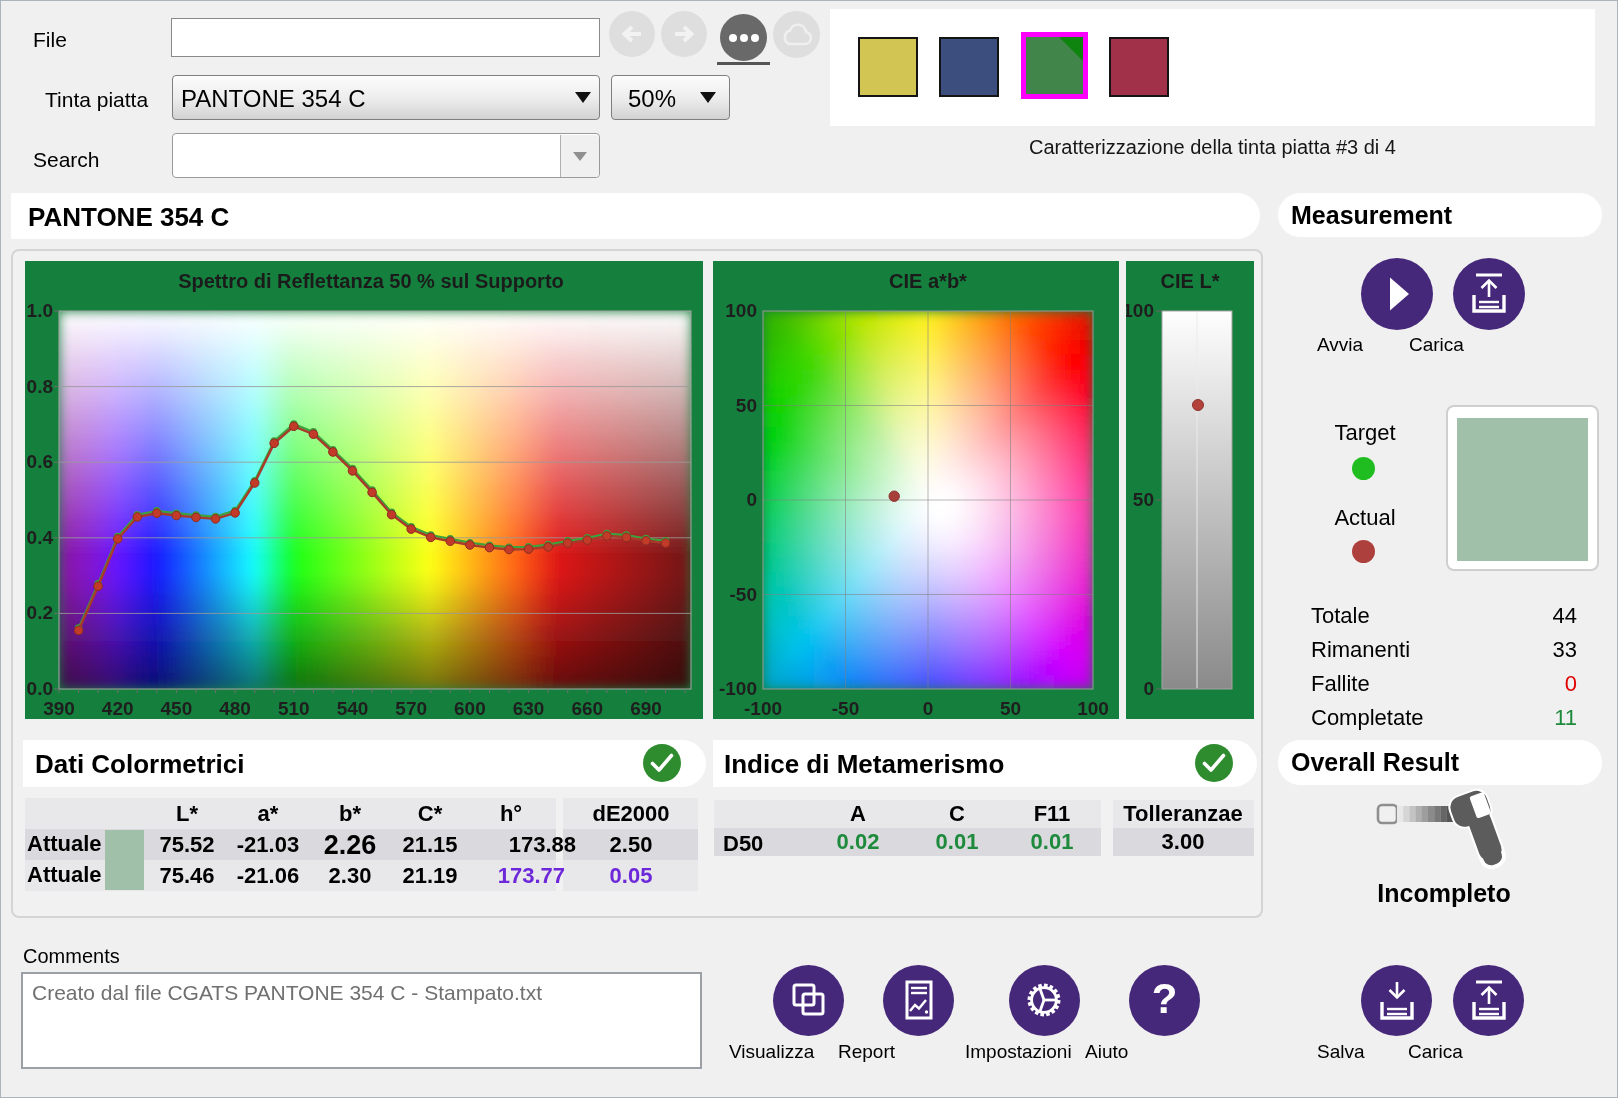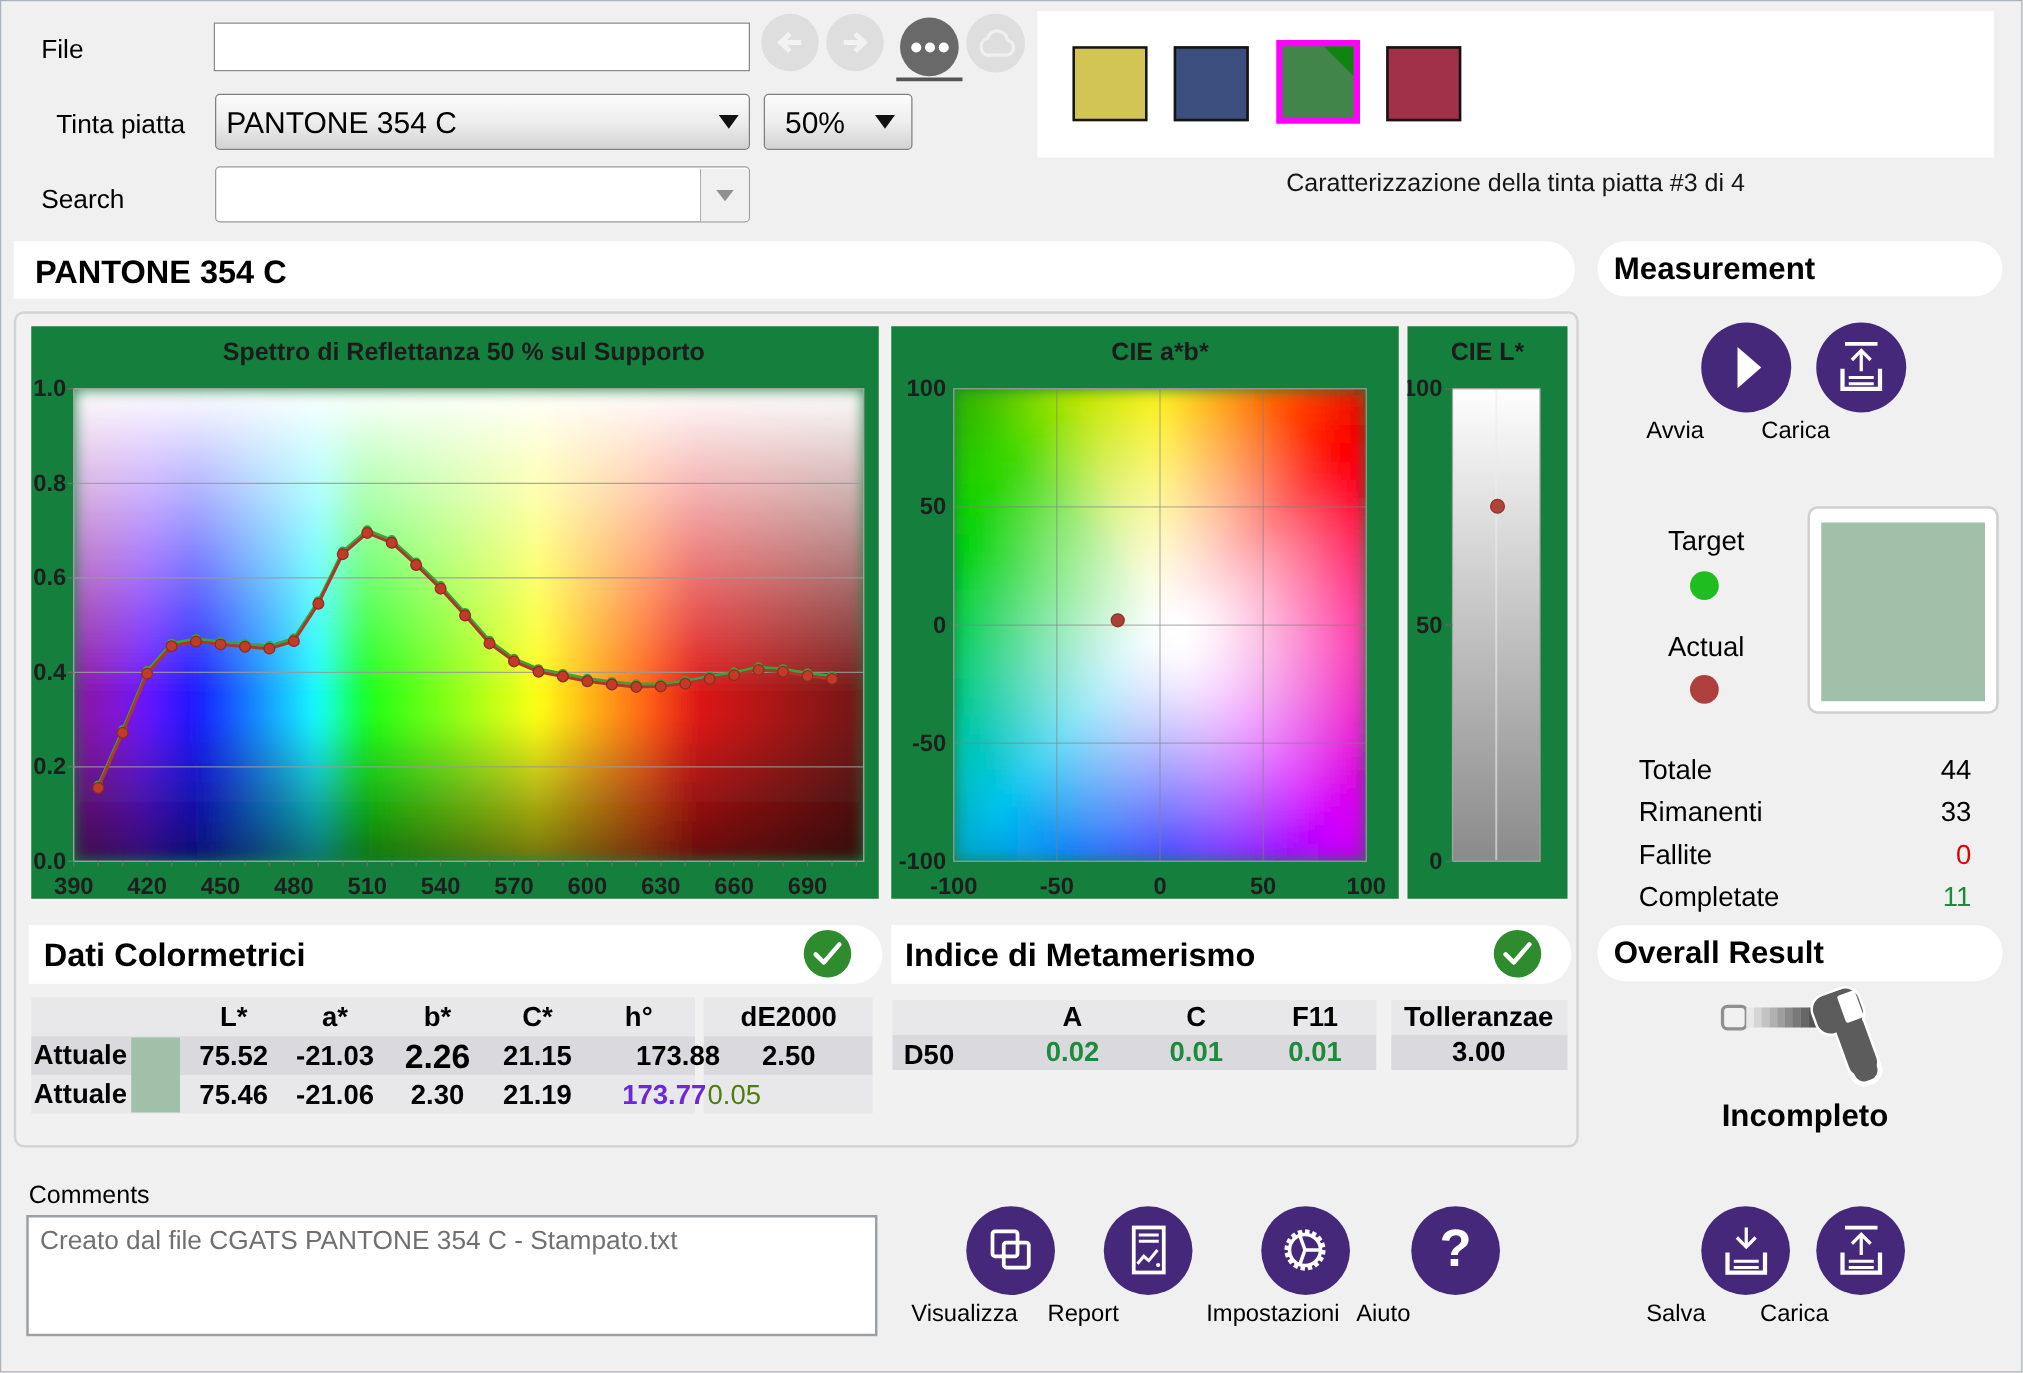"0.05" div.ab { color: #4d7c0f -> #6d28d9; font-weight: 400 -> 700; text-align: left -> center }
